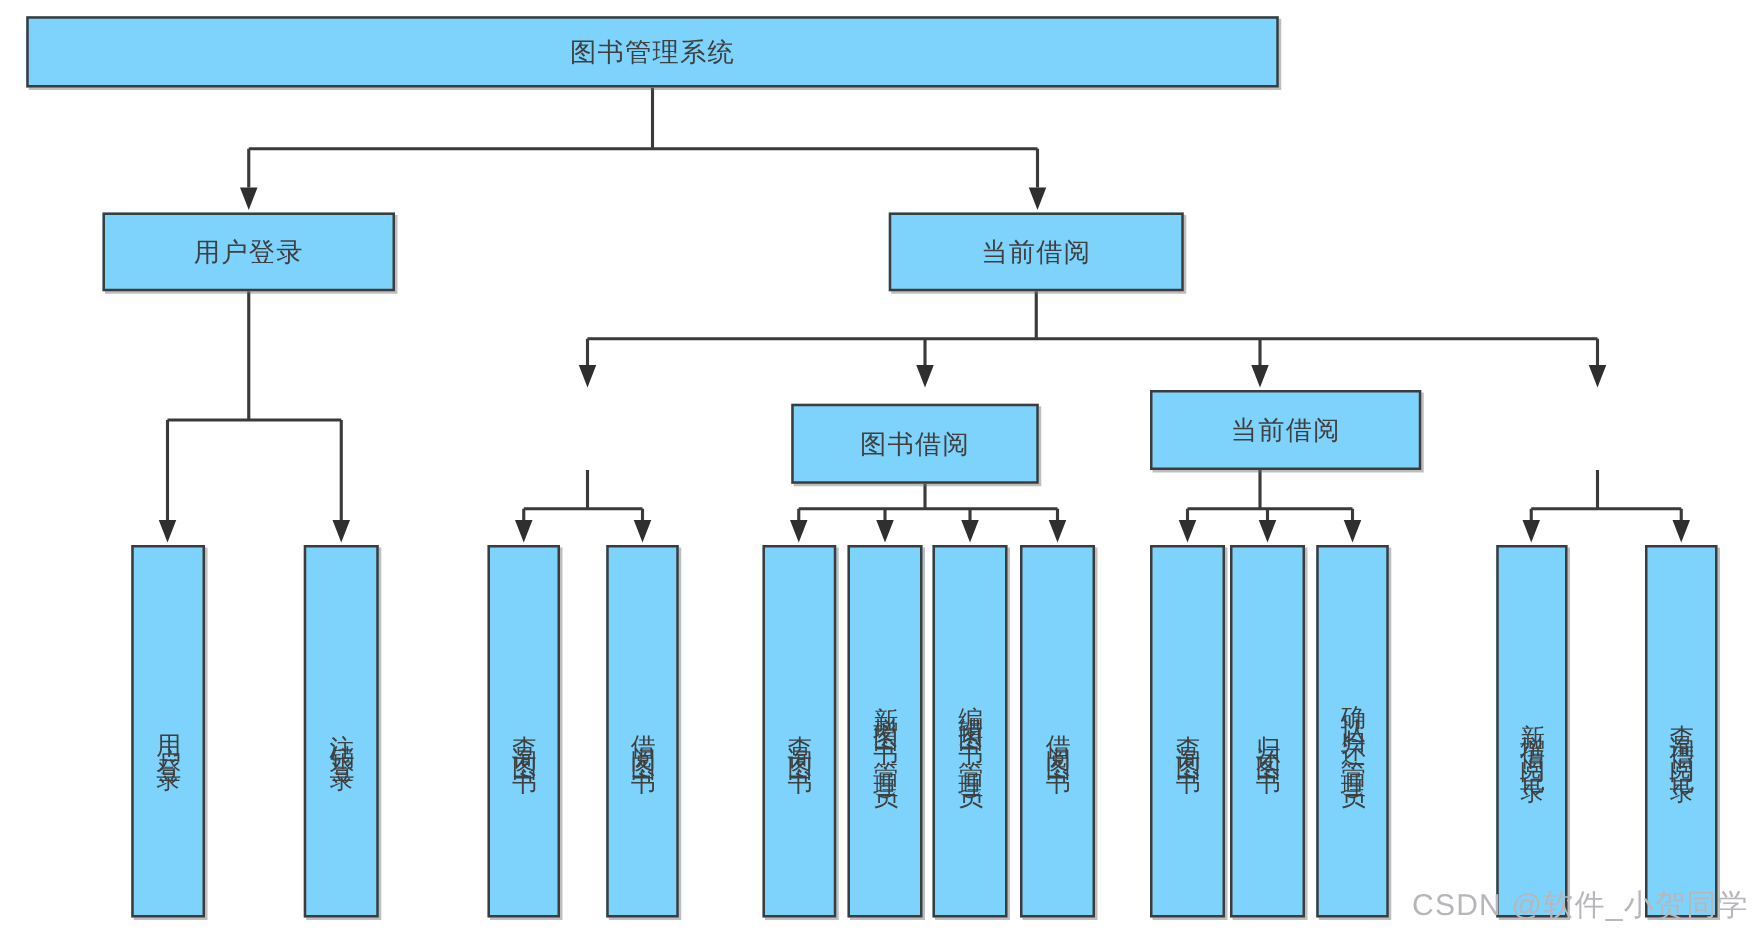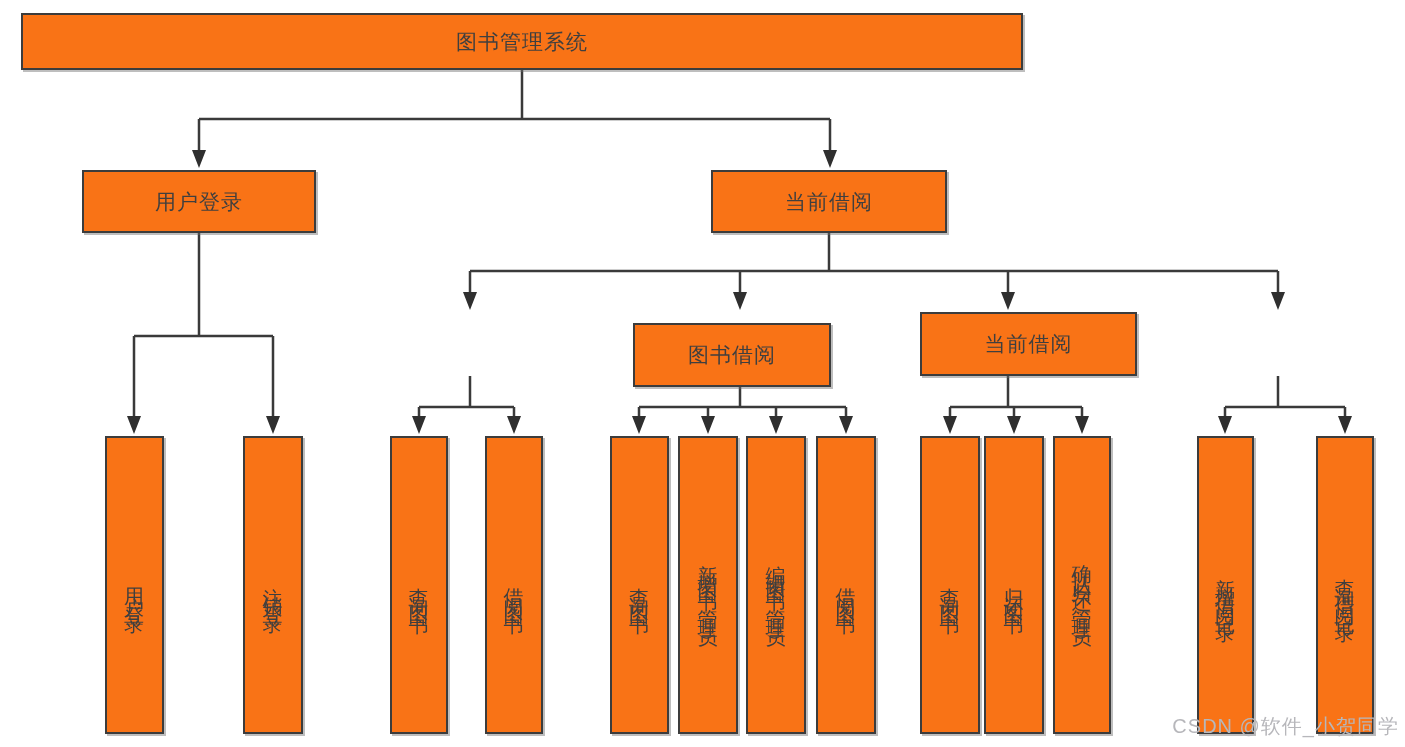"图书管理系统" .box { background: #f97316 -> #7dd3fc }
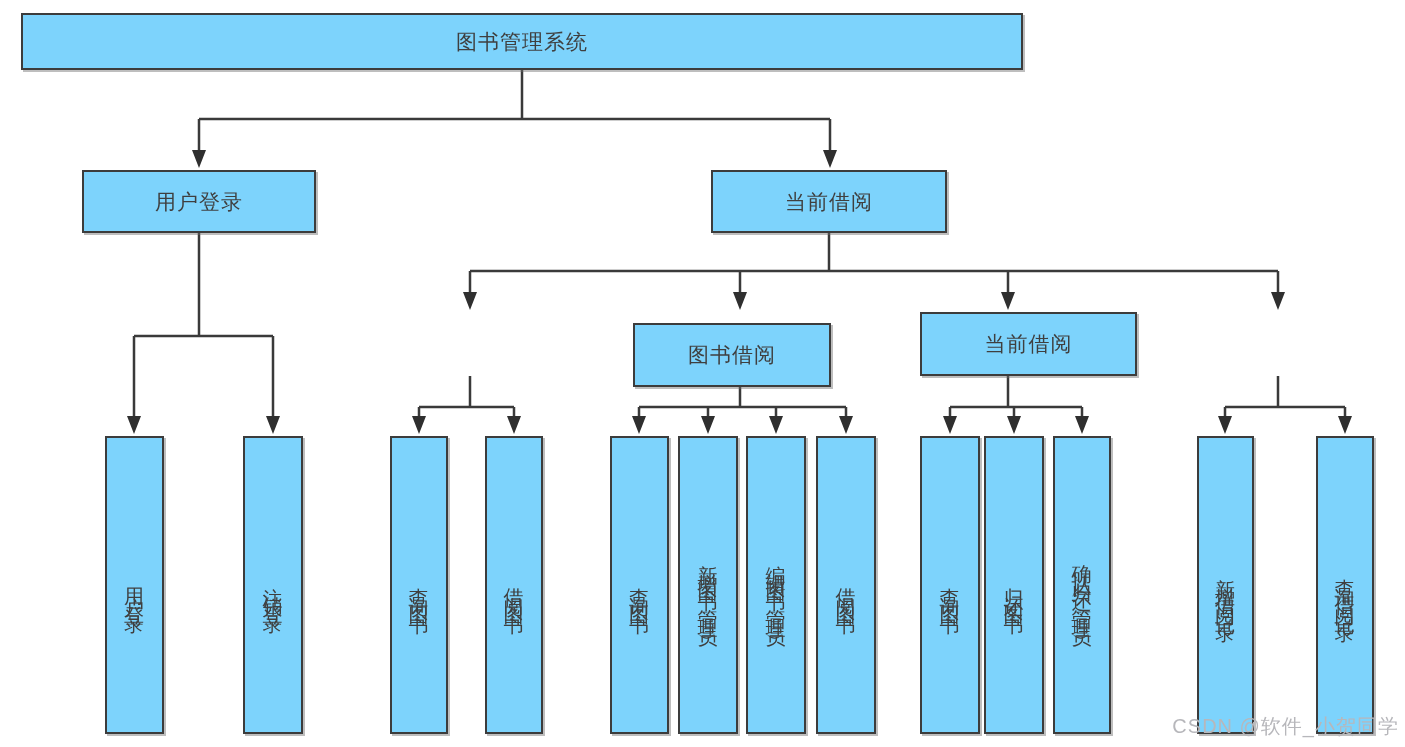"CSDN @软件_小贺同学" .watermark { font-size: 20px -> 24px }
